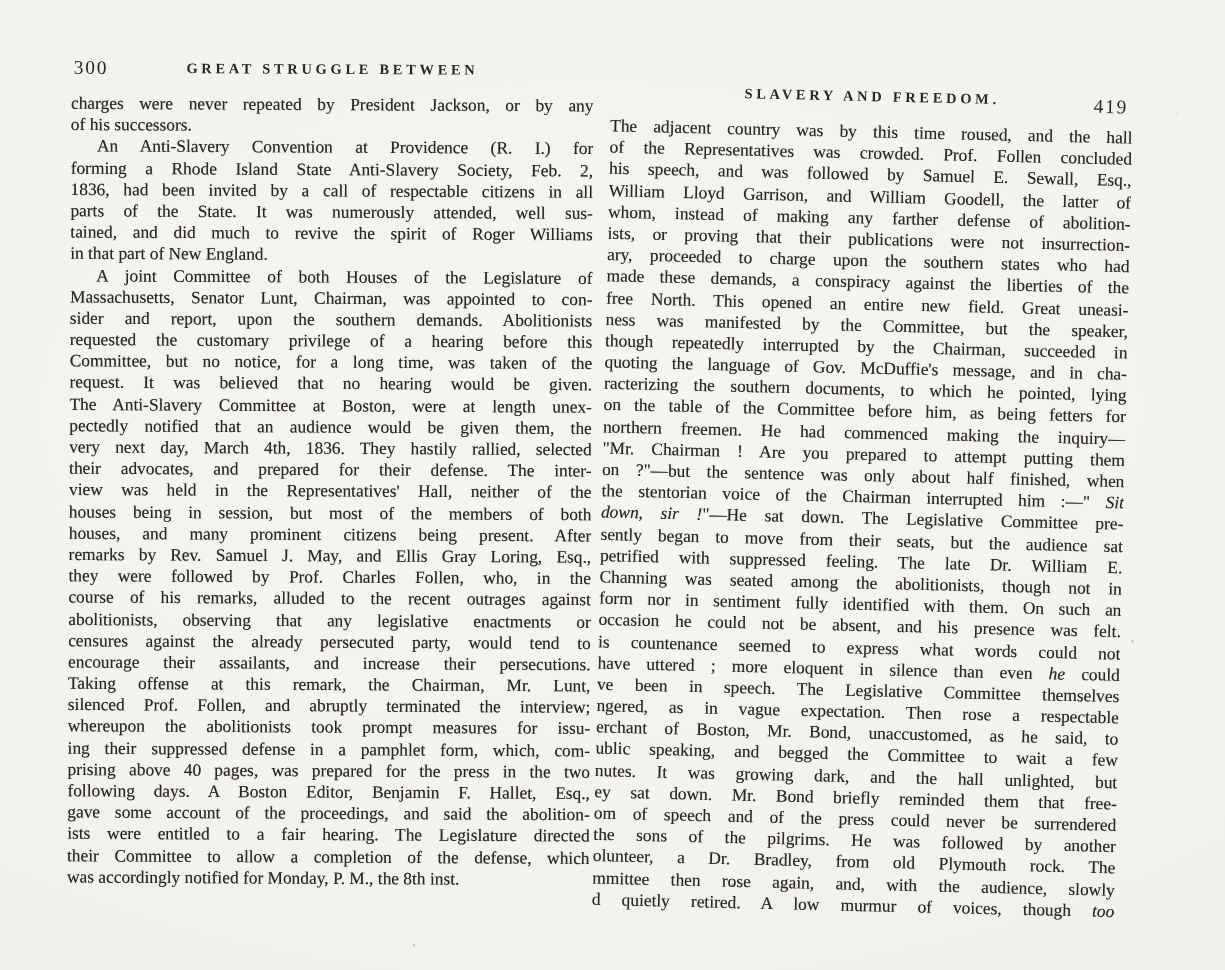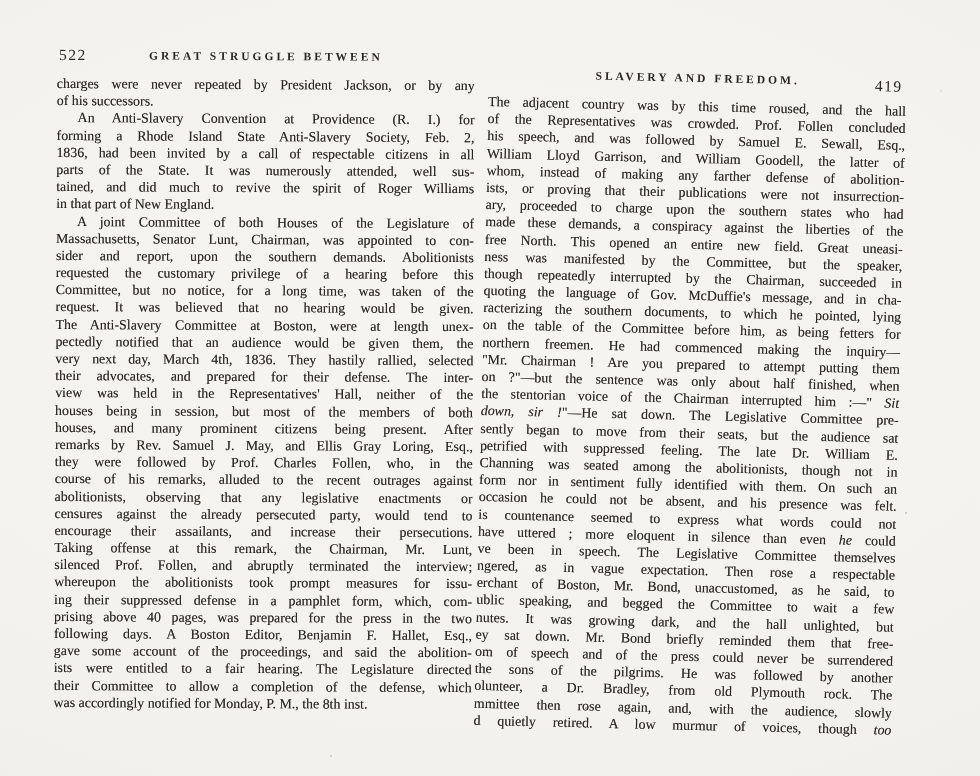"522" span.page-num { text: 522 -> 300 }
